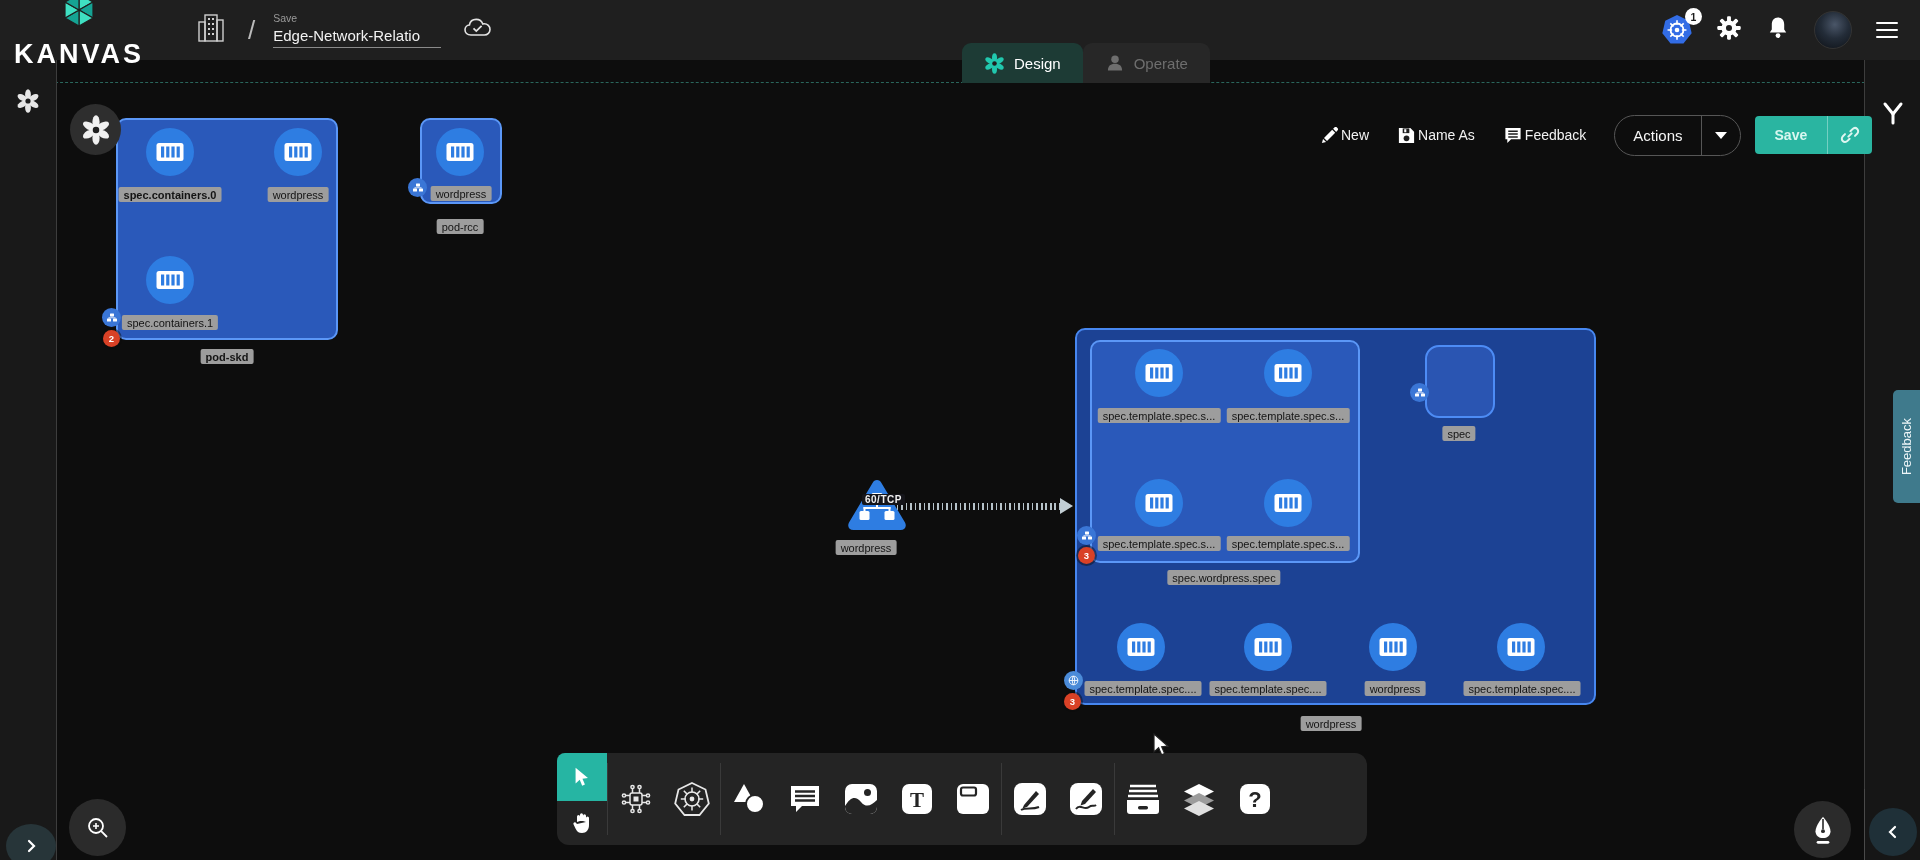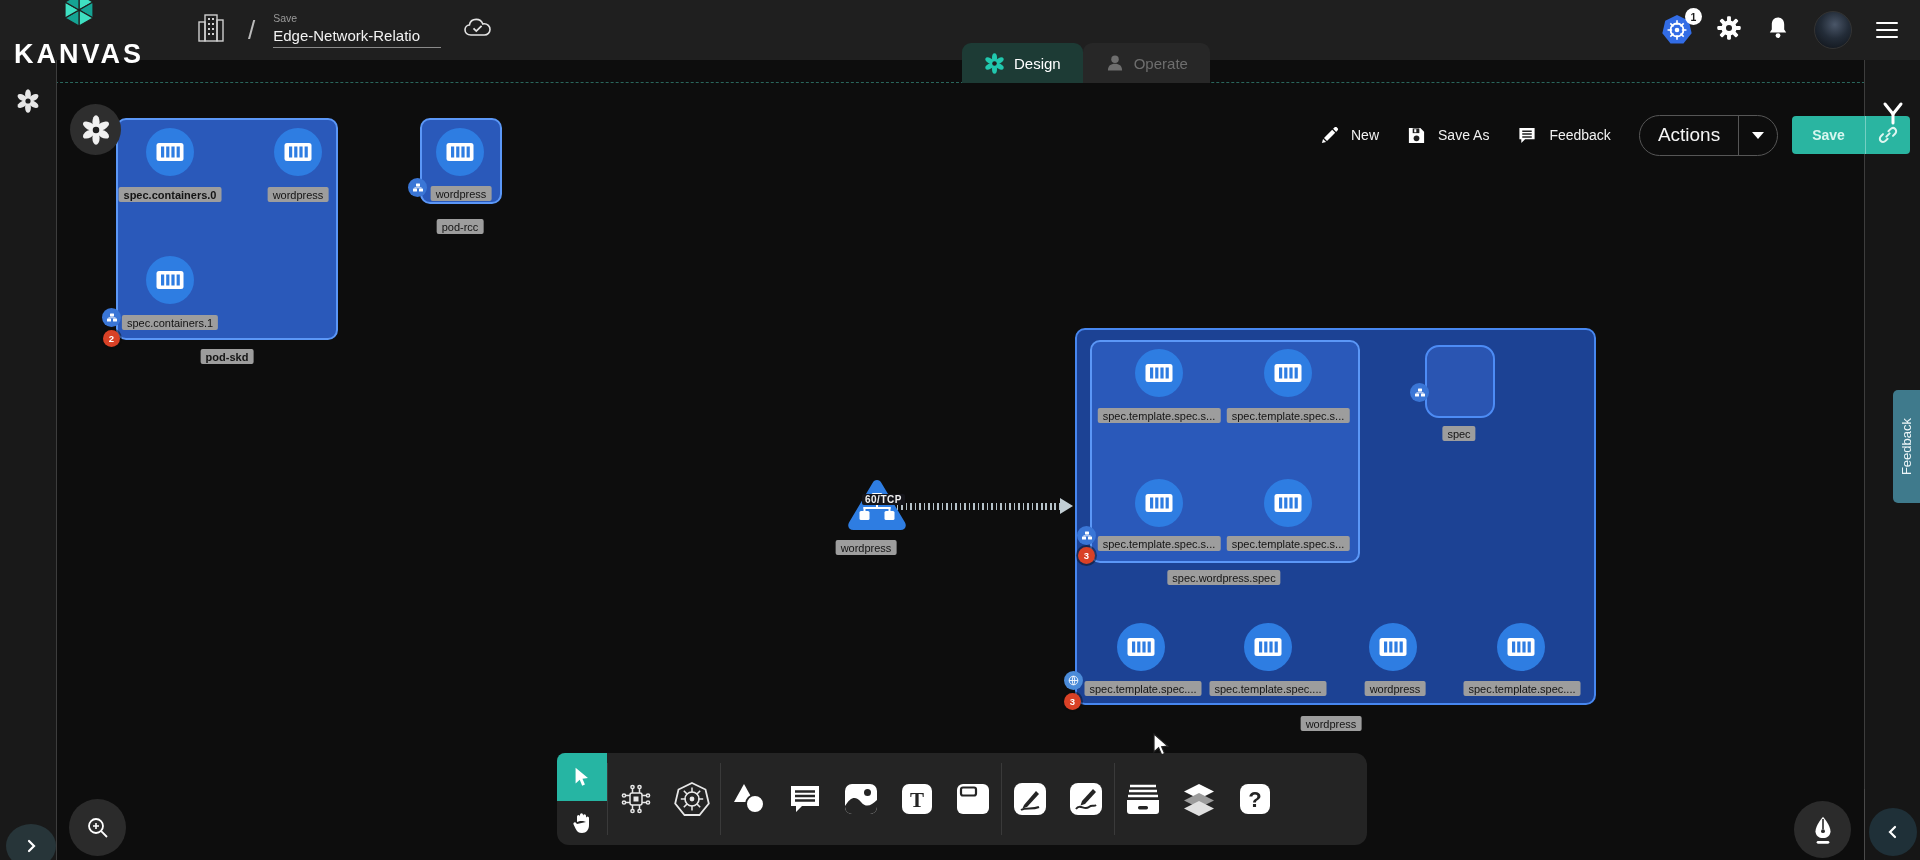"New" .act-btn { gap: 12px -> 2px }
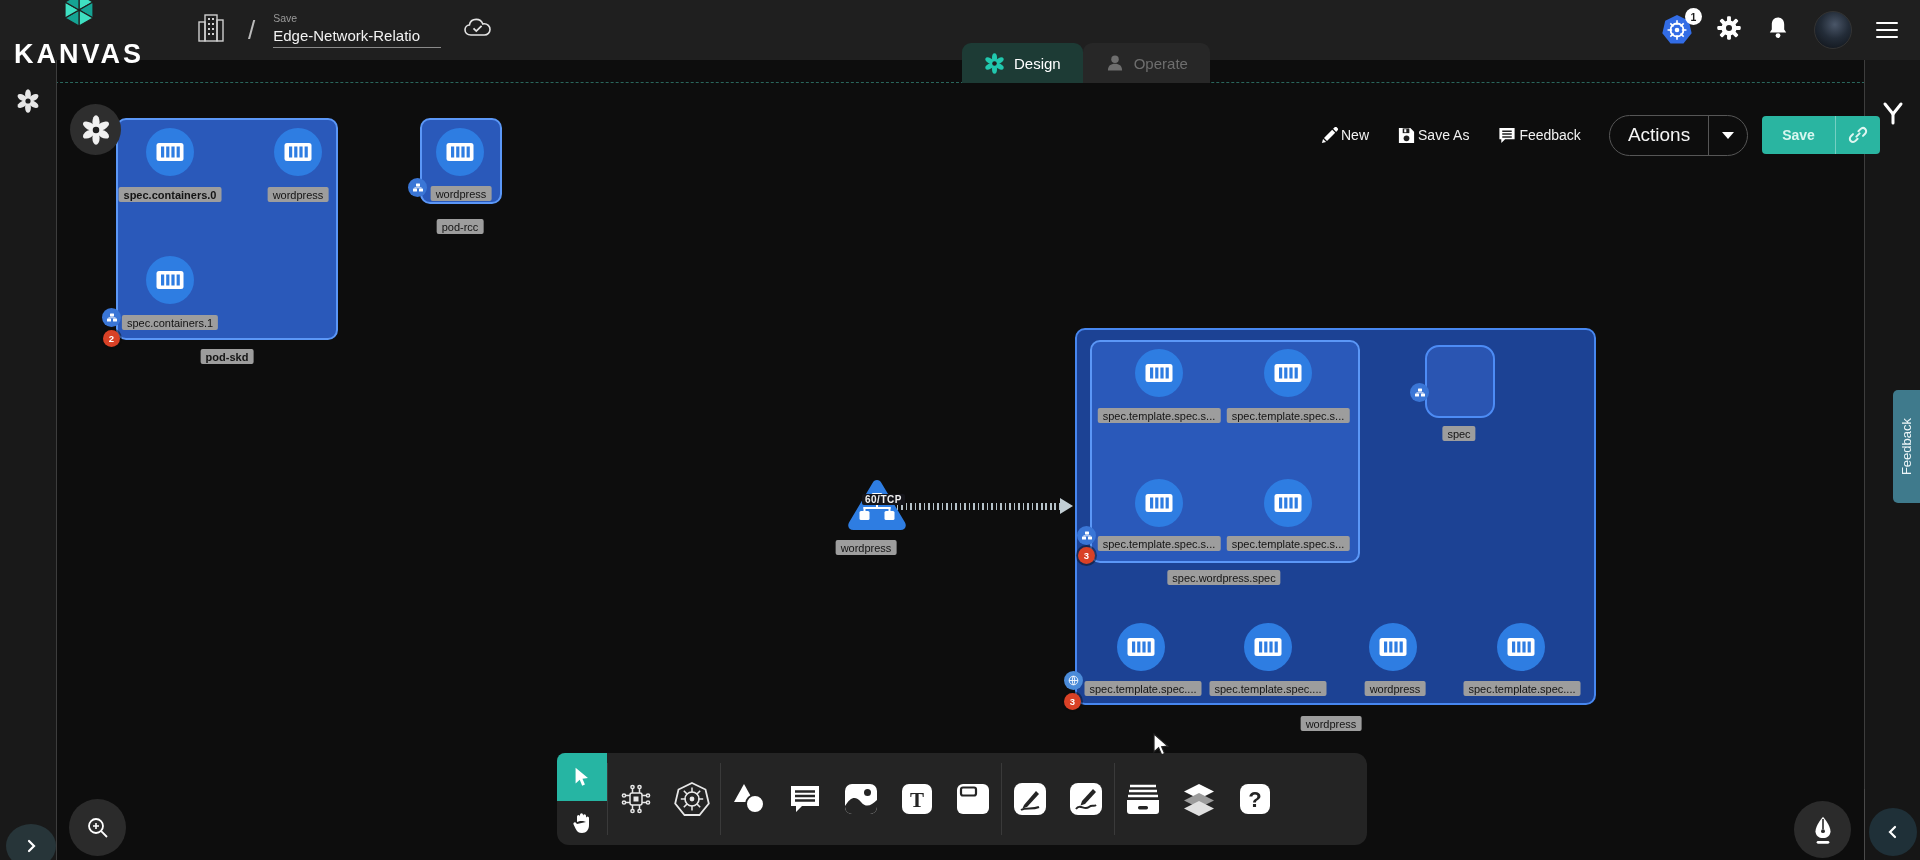"Save As" span { text: Save -> Name }
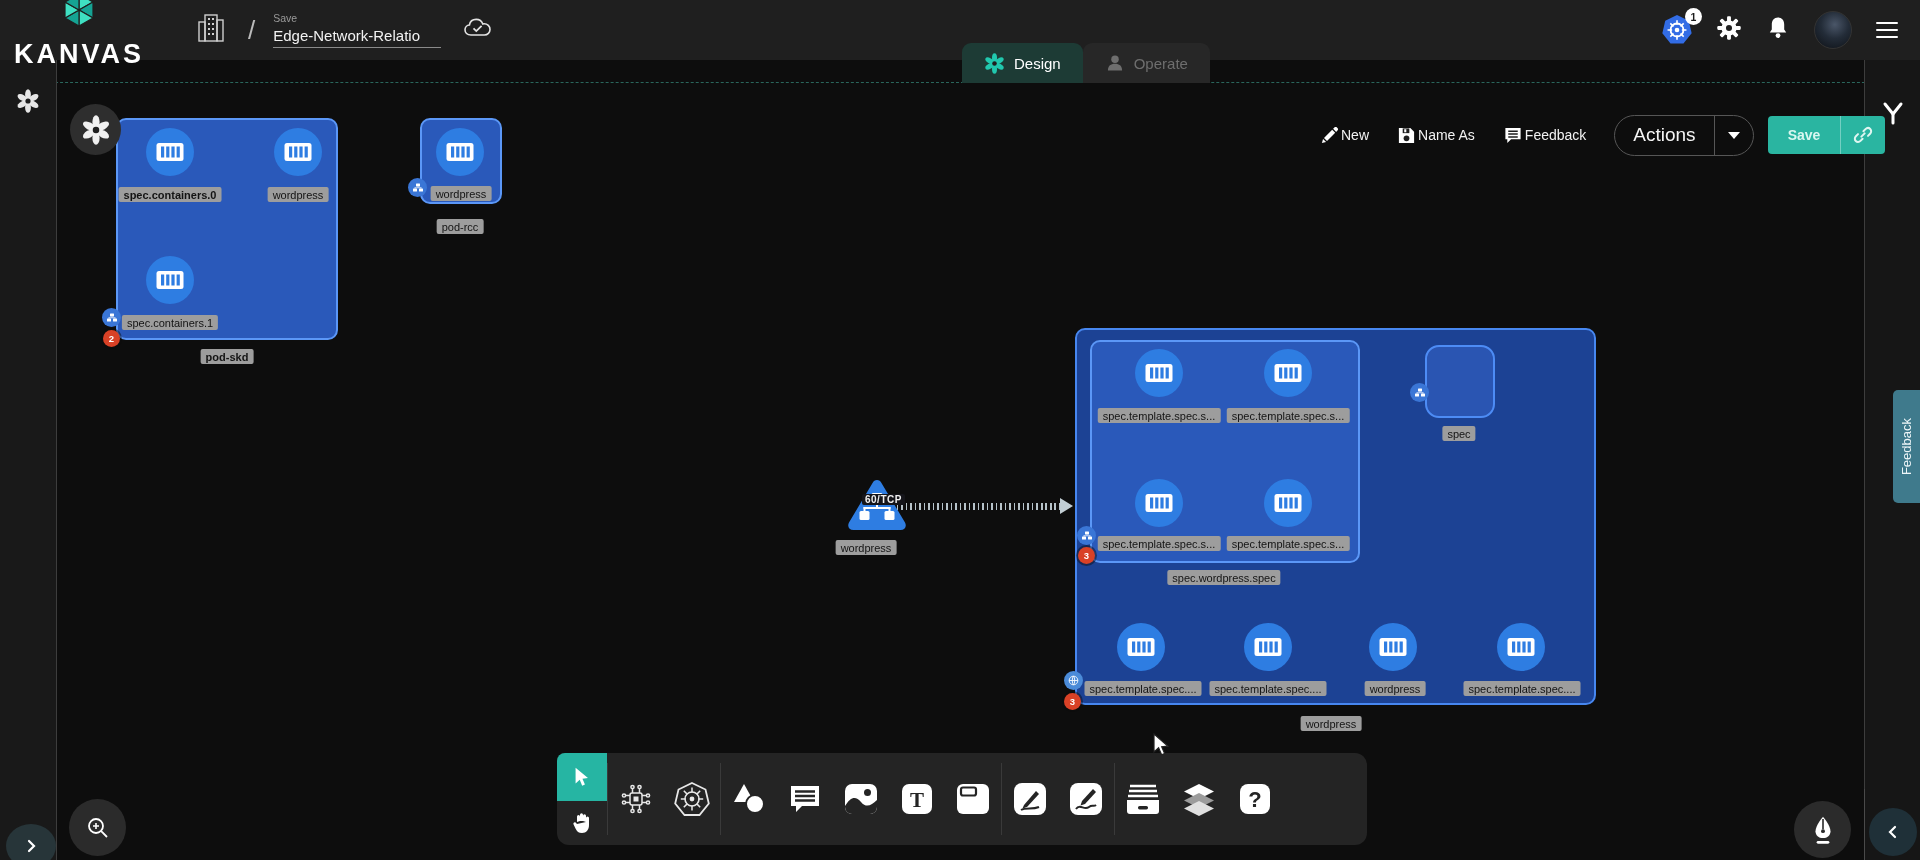"Actions" .actions-main { font-size: 19px -> 15px }
